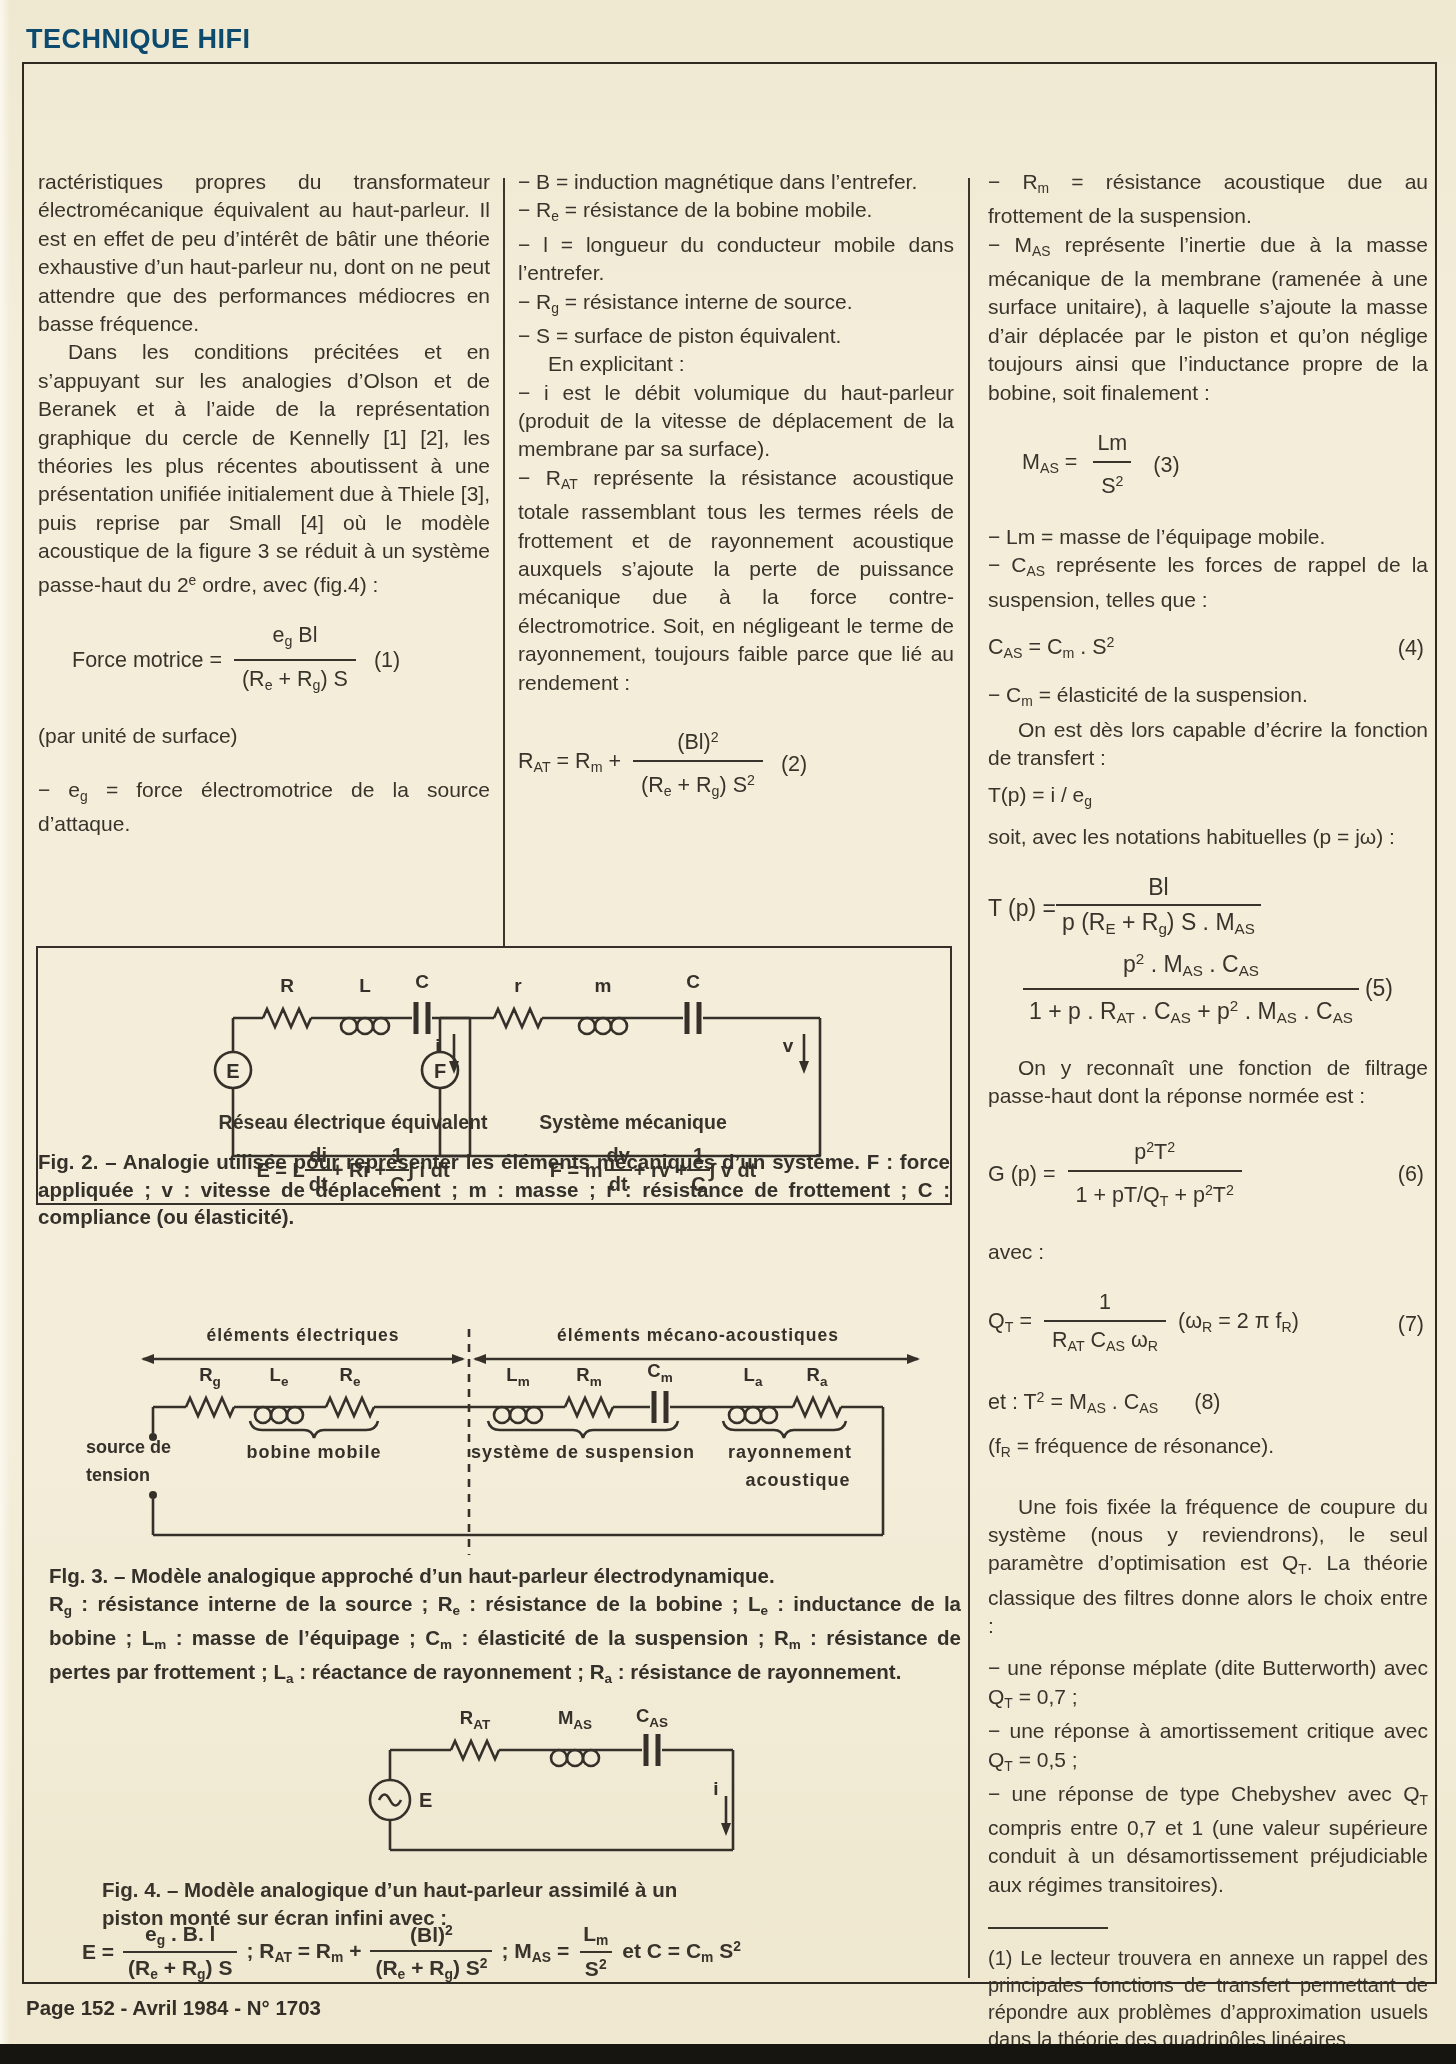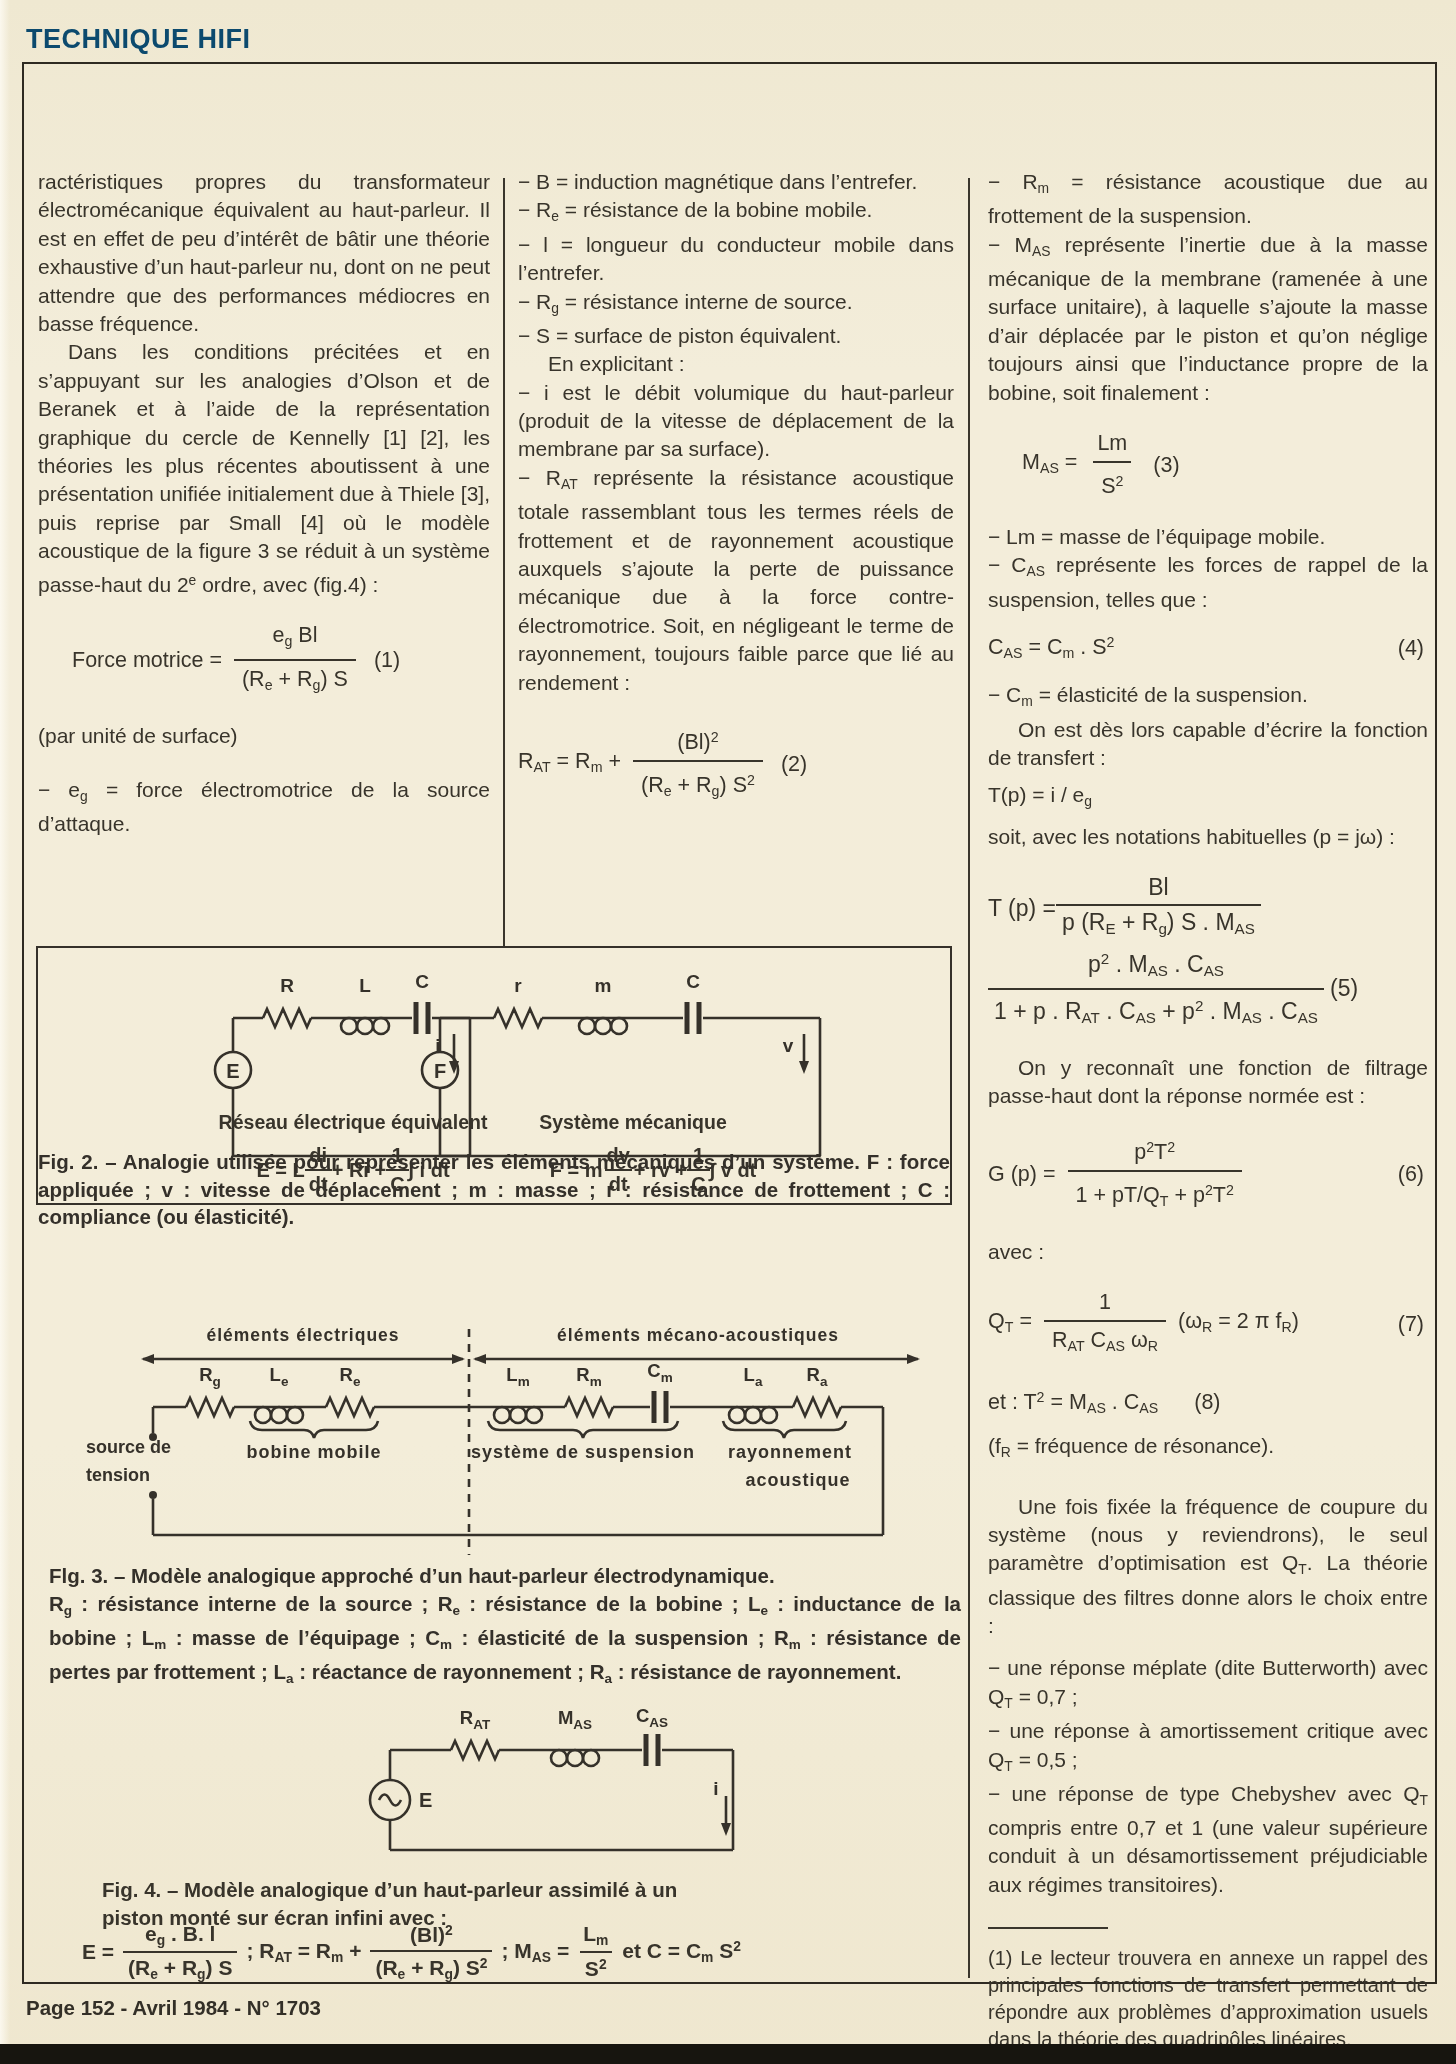"p2 . MAS . CAS" .eq5 .eqrow+.eqrow { justify-content: none -> center }
